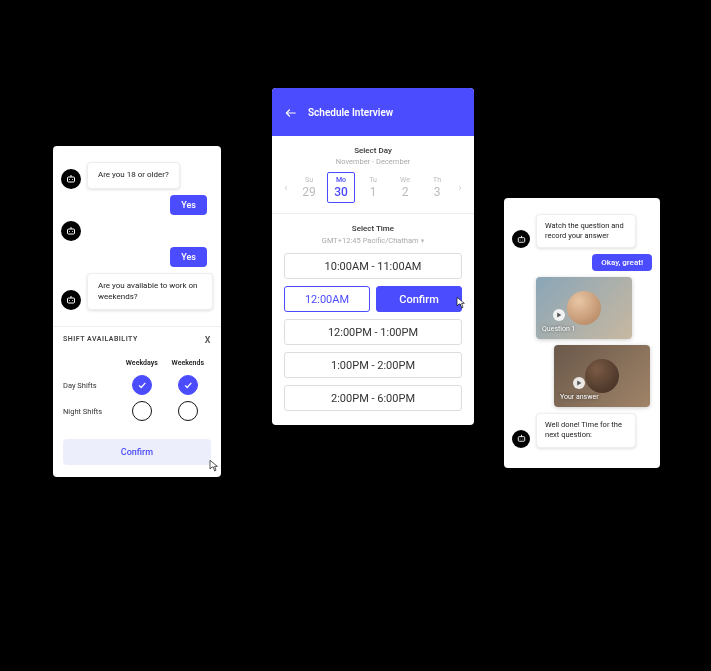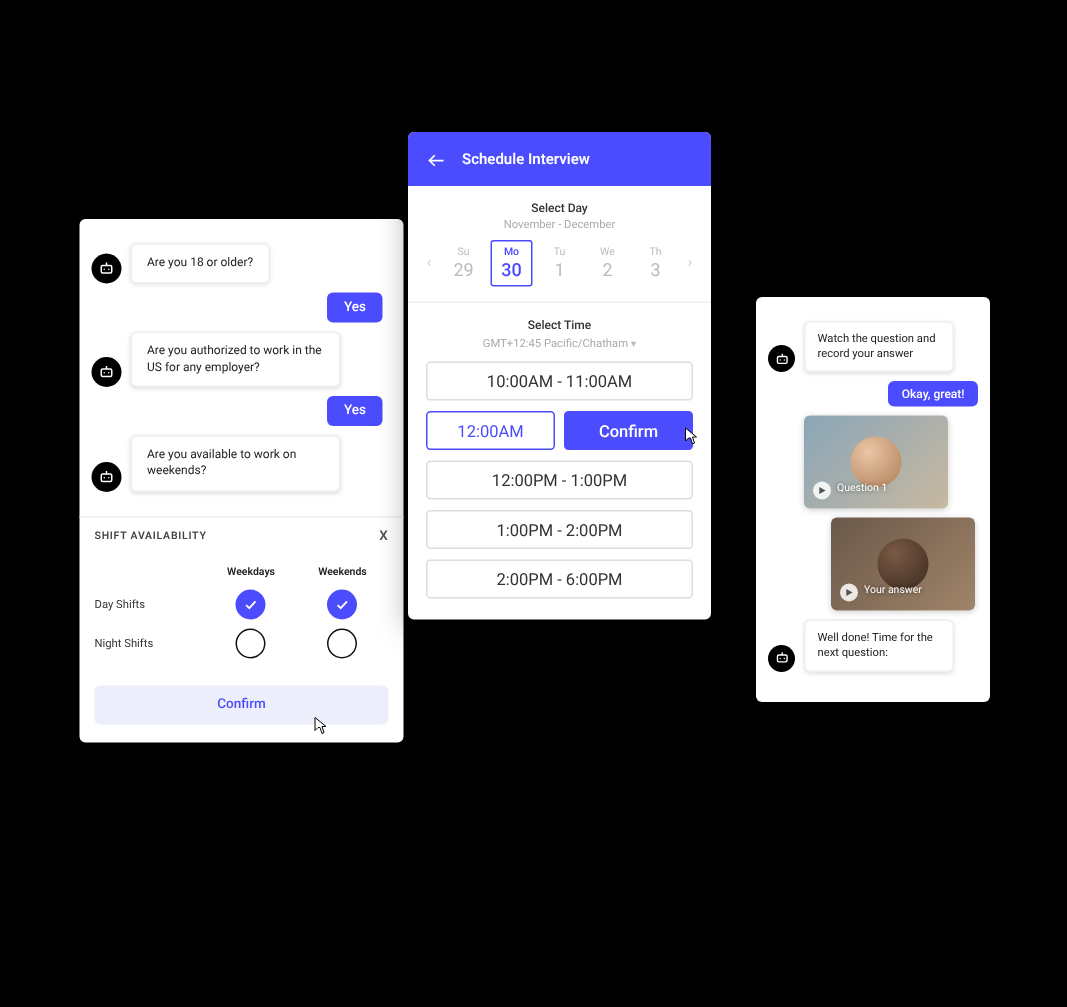"Schedule Interview" .headerB { height: 36px -> 48px }
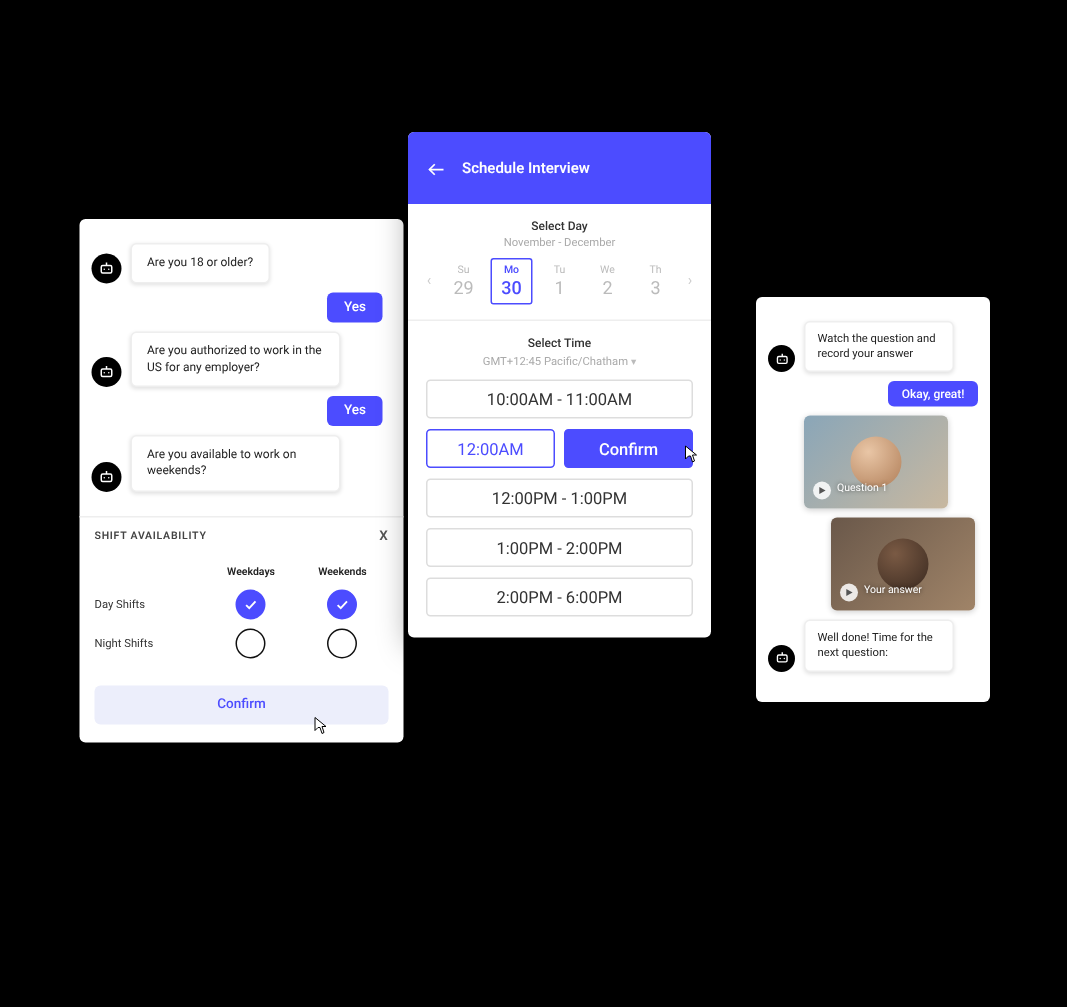"Are you 18 or older?" #cardA { width: 216px -> 168px }
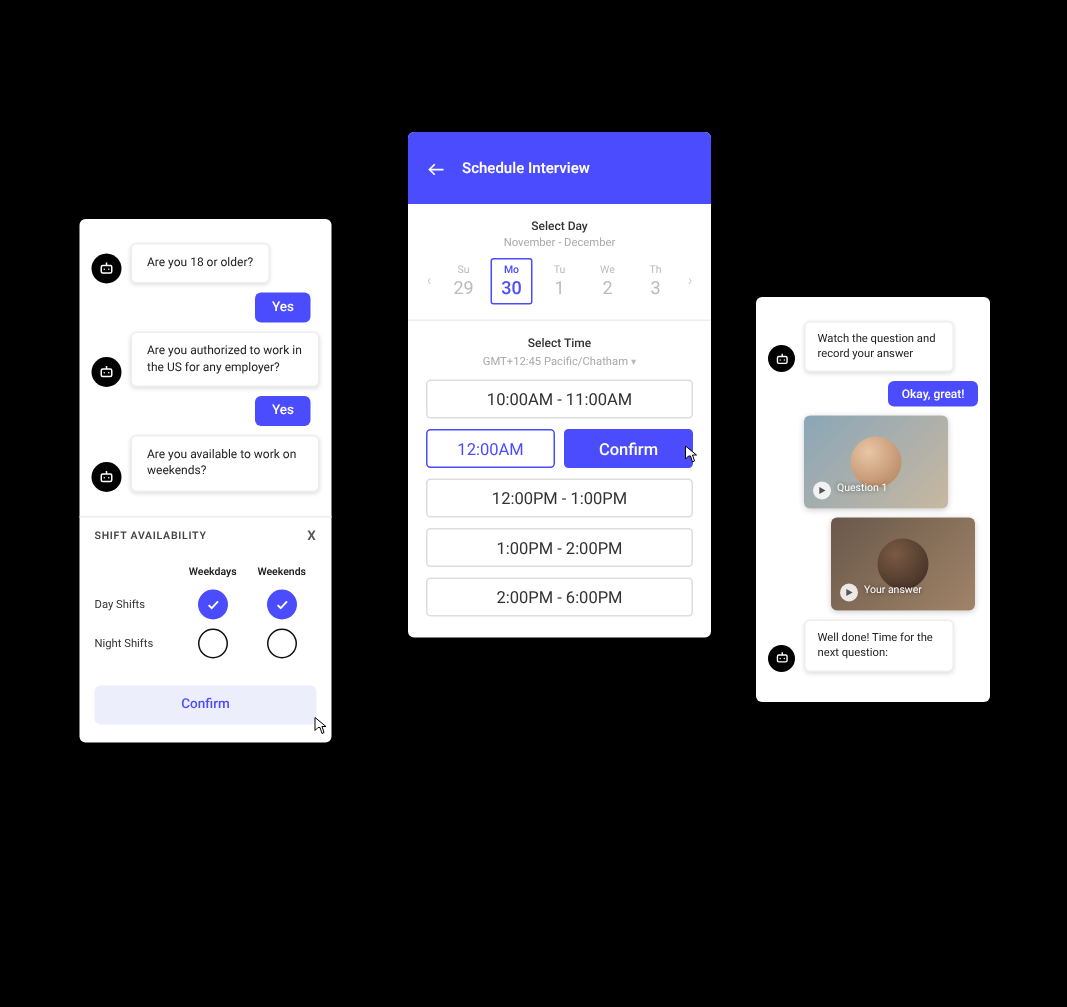"Are you authorized to work" div.botBubble { html: <div>Are you authorized to work in the US for any employer?</div> -> none }
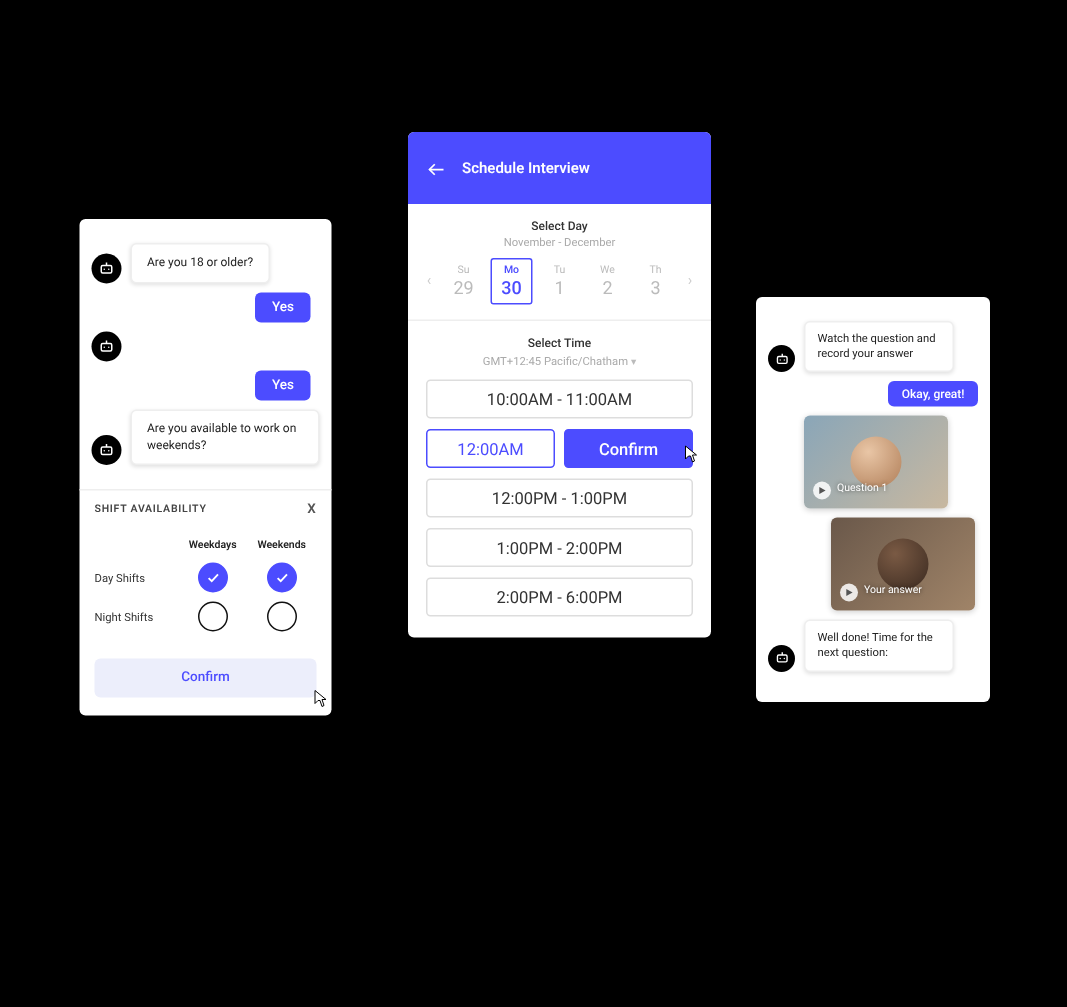"Question 1" .playBadge { align-items: flex-start -> center; flex-direction: none -> column }
